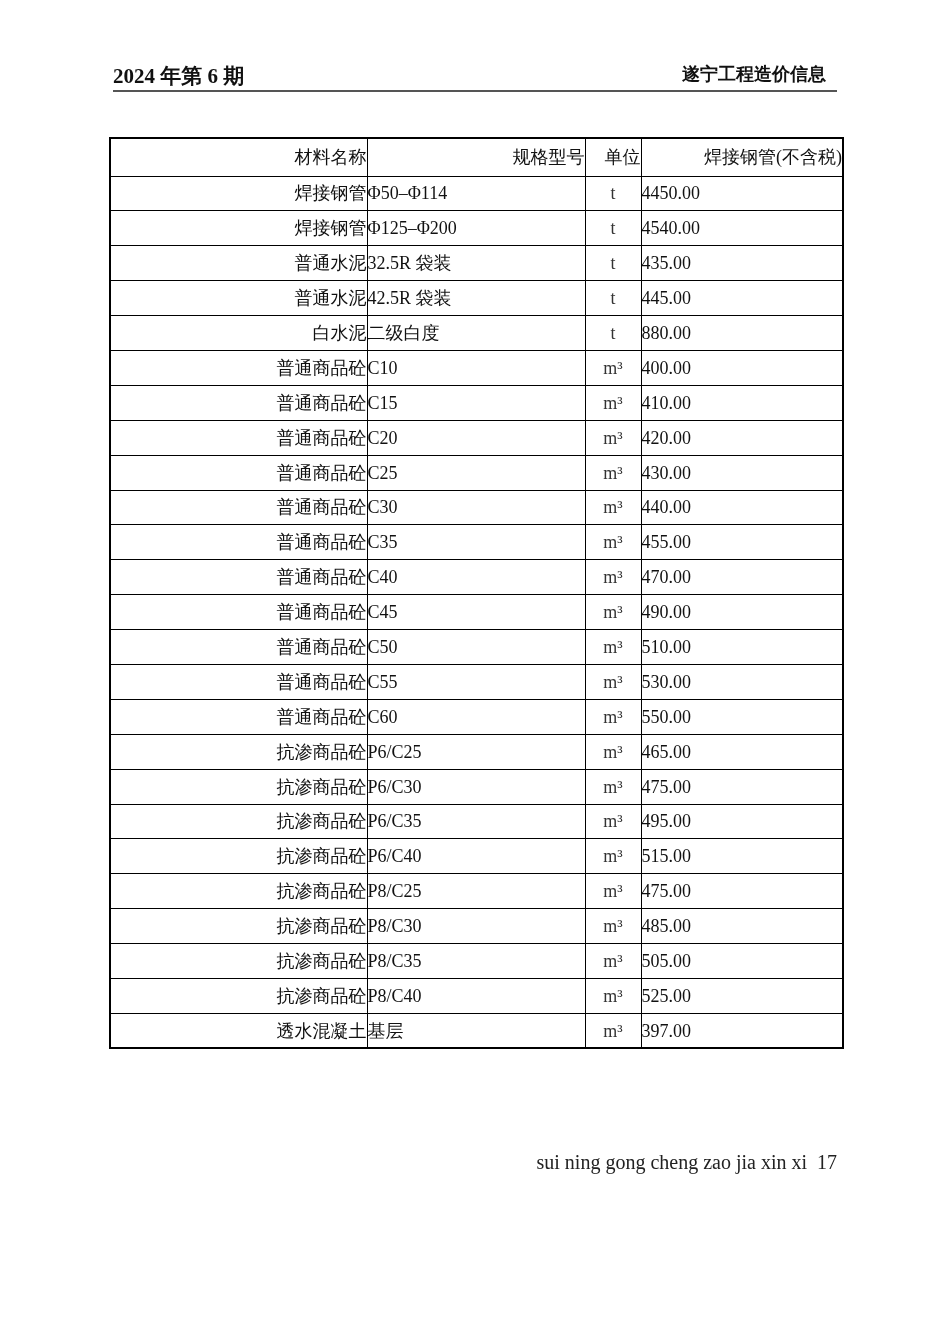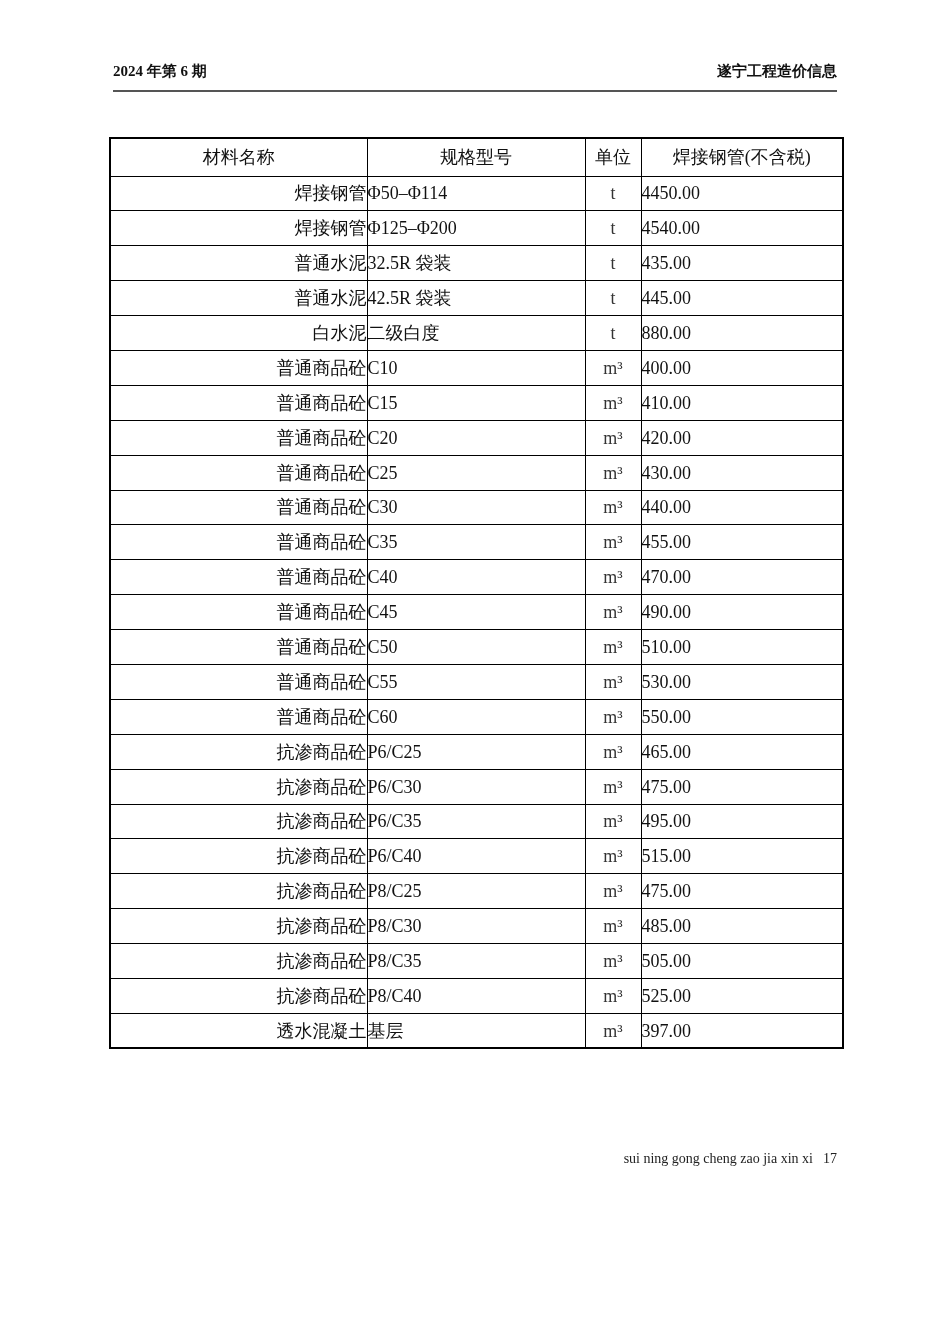"2024 年第 6 期" .header .issue { font-size: 15px -> 21px }
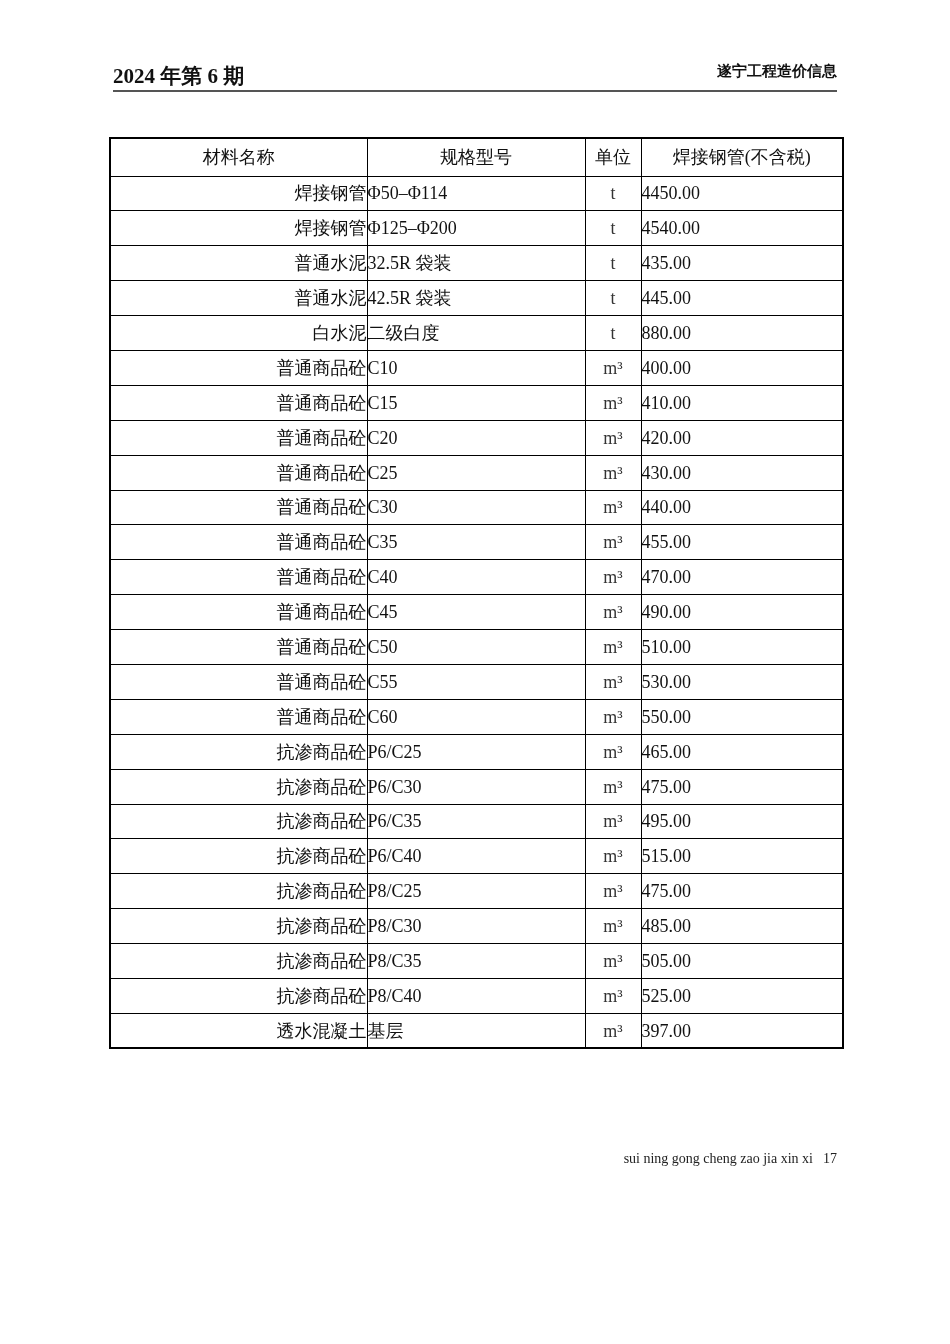"遂宁工程造价信息" .header .pub { font-size: 15px -> 18px; right: 0 -> 11px }
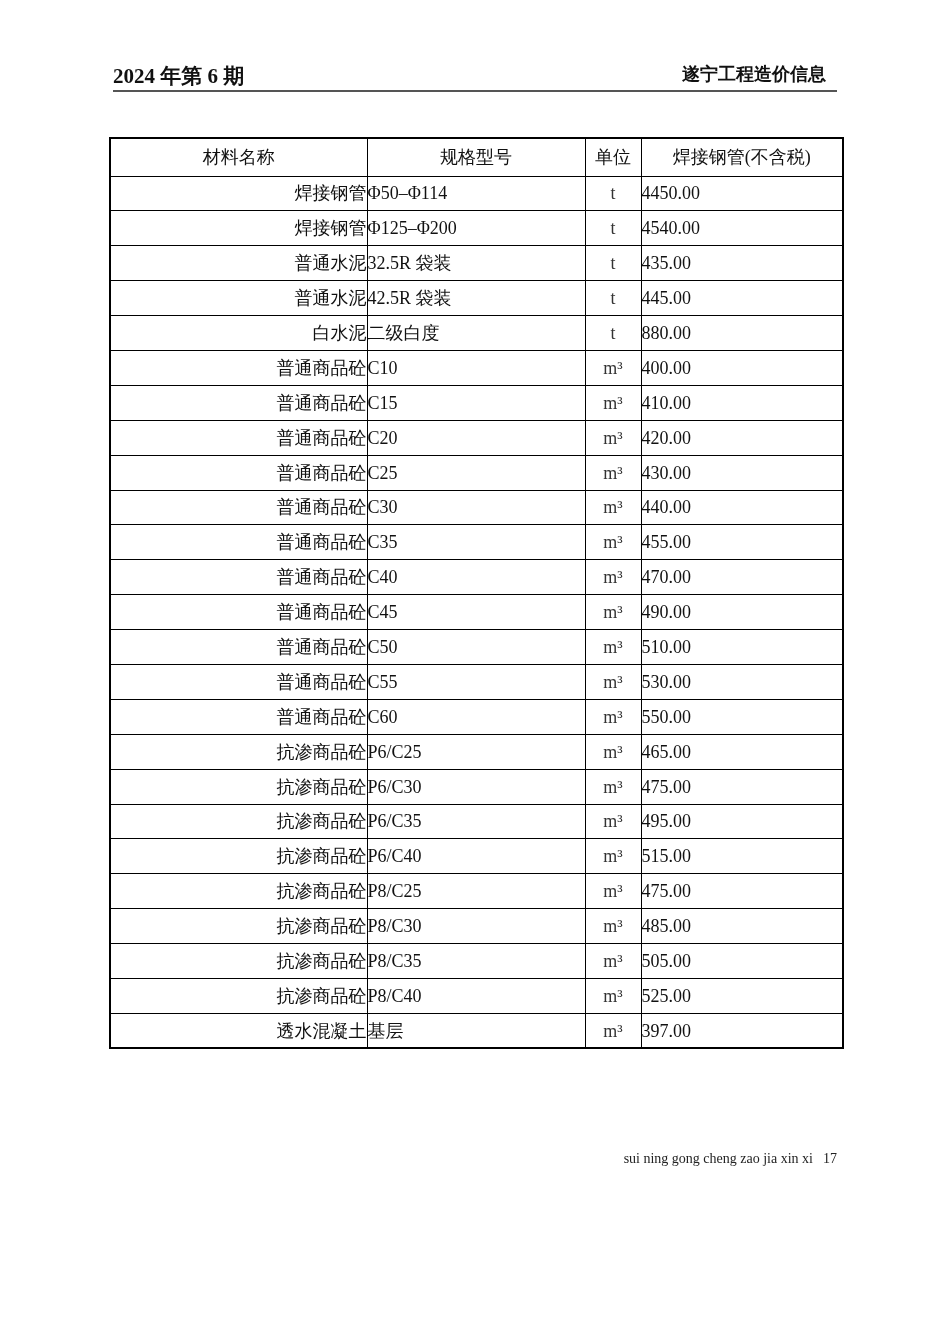"材料名称" table.price th { text-align: center -> right }
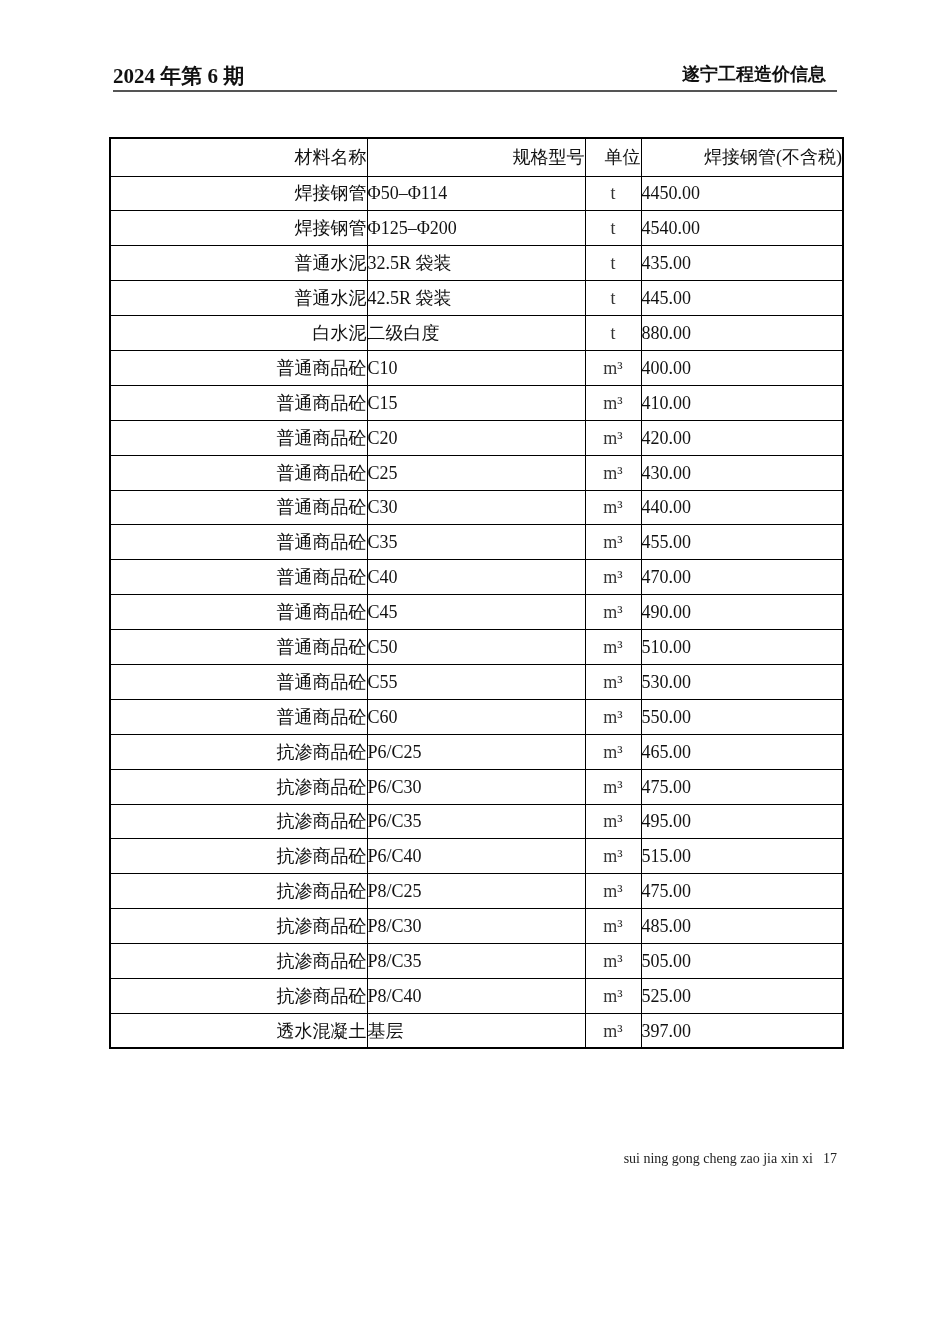"sui ning gong cheng zao" .footer { font-size: 14px -> 20px }
